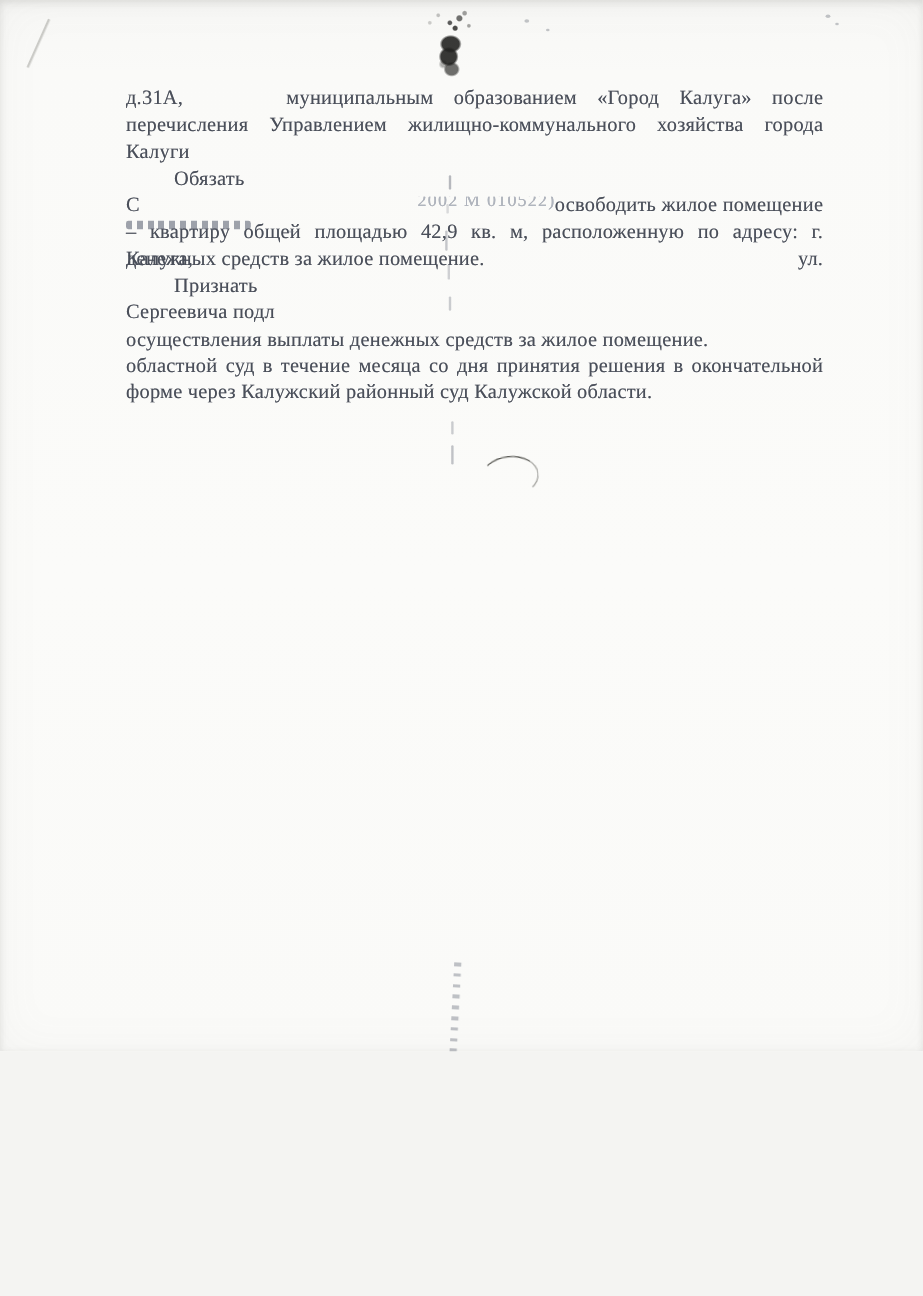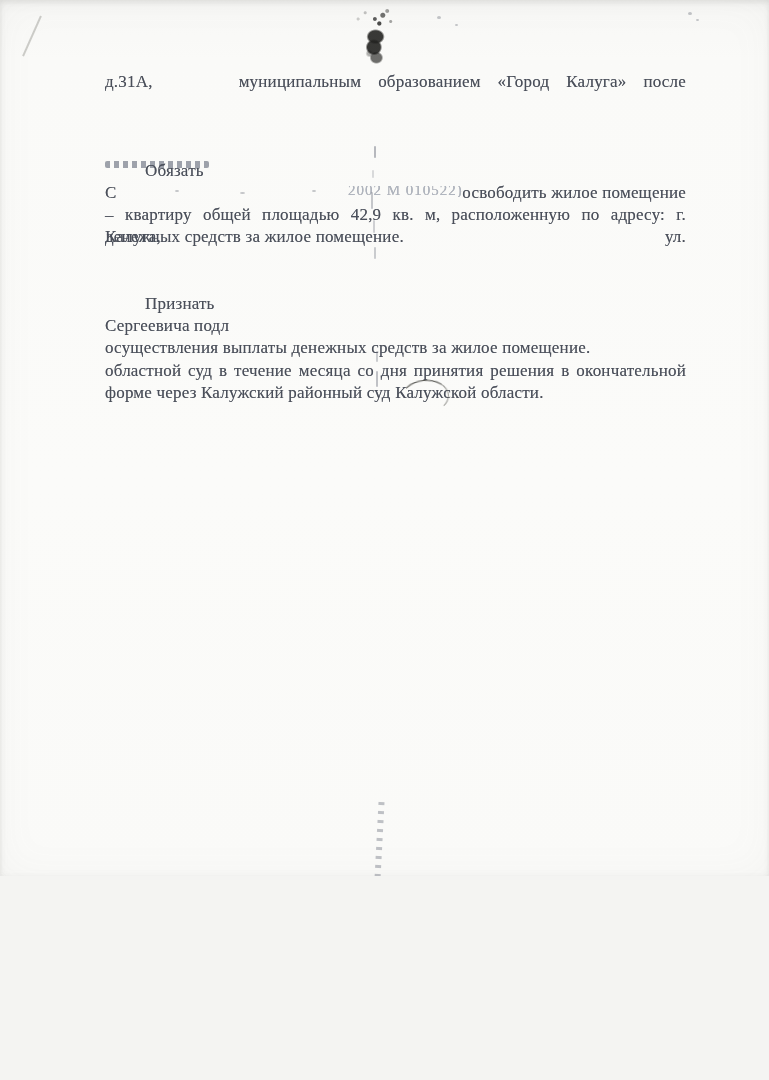"перечисления Управлением" div.line { html: none -> <div> <span>перечисления Управлением жилищно-коммунального хозяйства города Калуги</span> </div> }
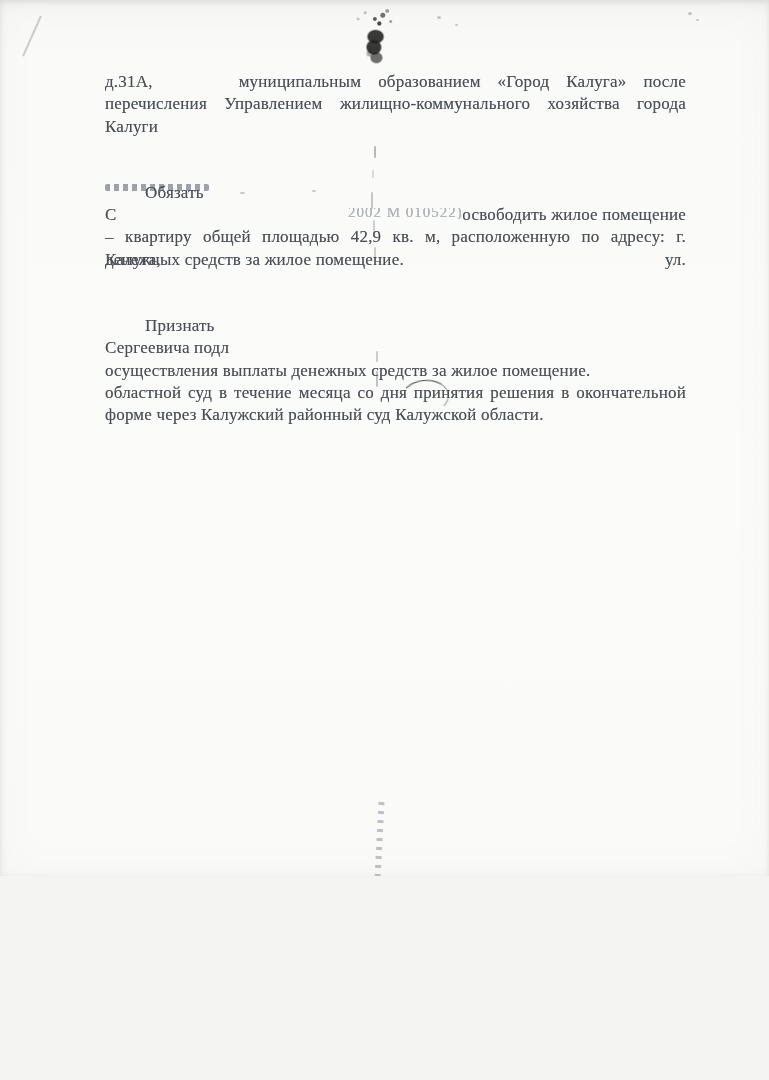"Обязать" .ind { margin-top: 44px -> none }
